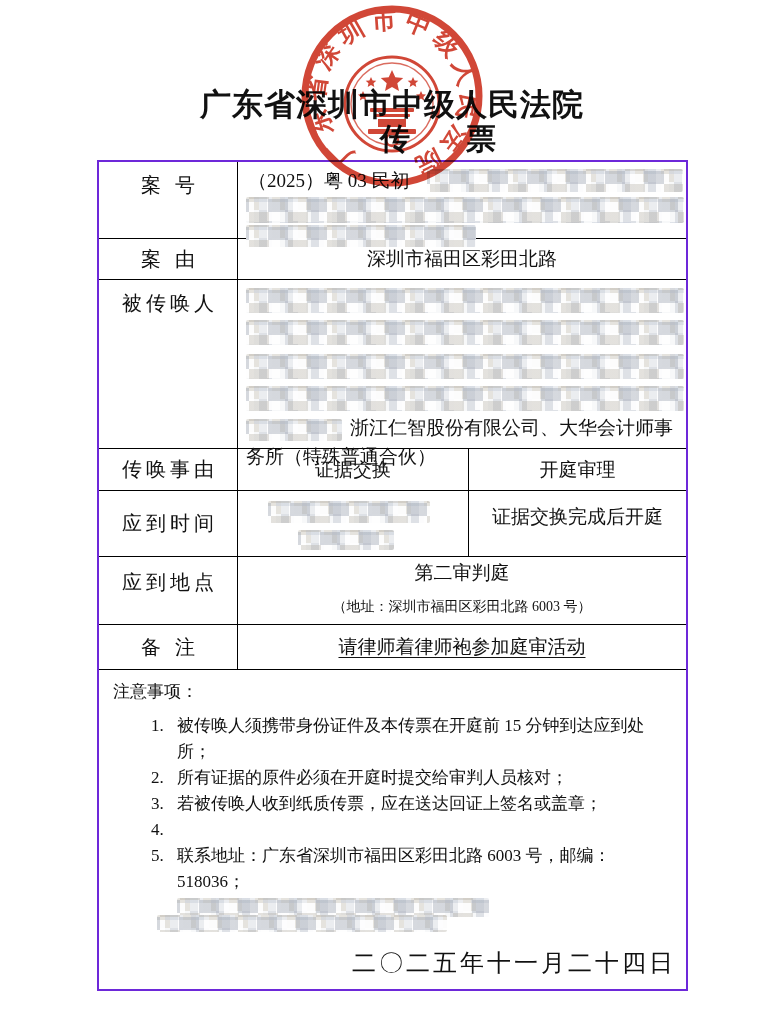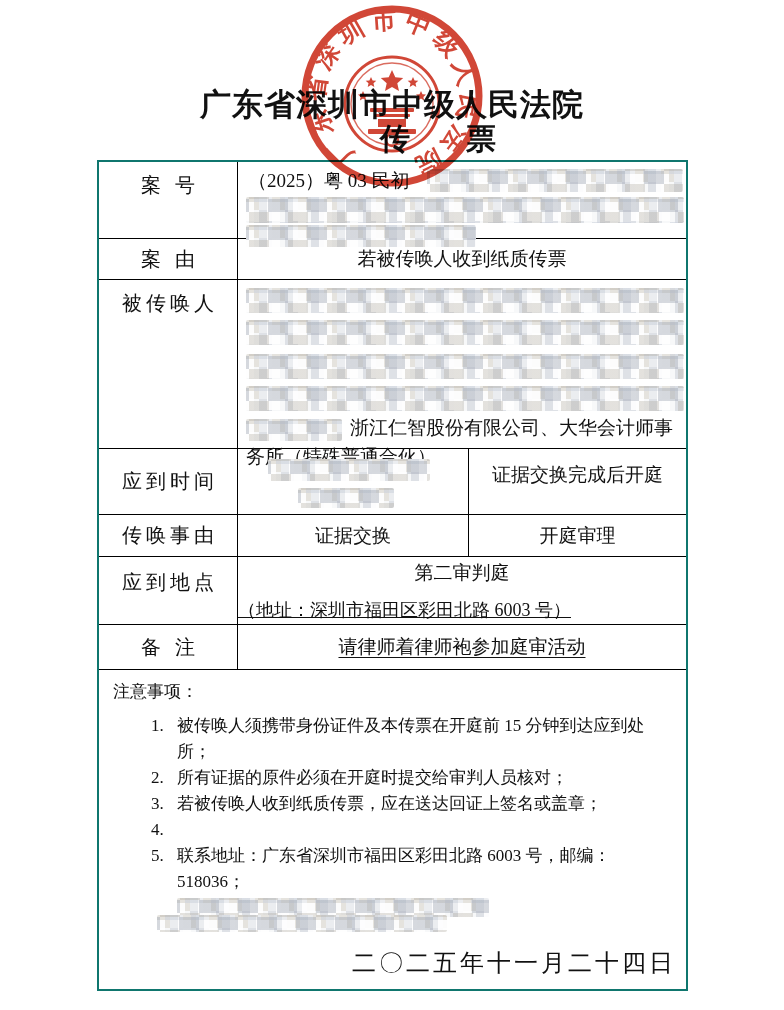"案号" .doc-box { border: 2px solid #0f766e -> 2px solid #6d28d9 }
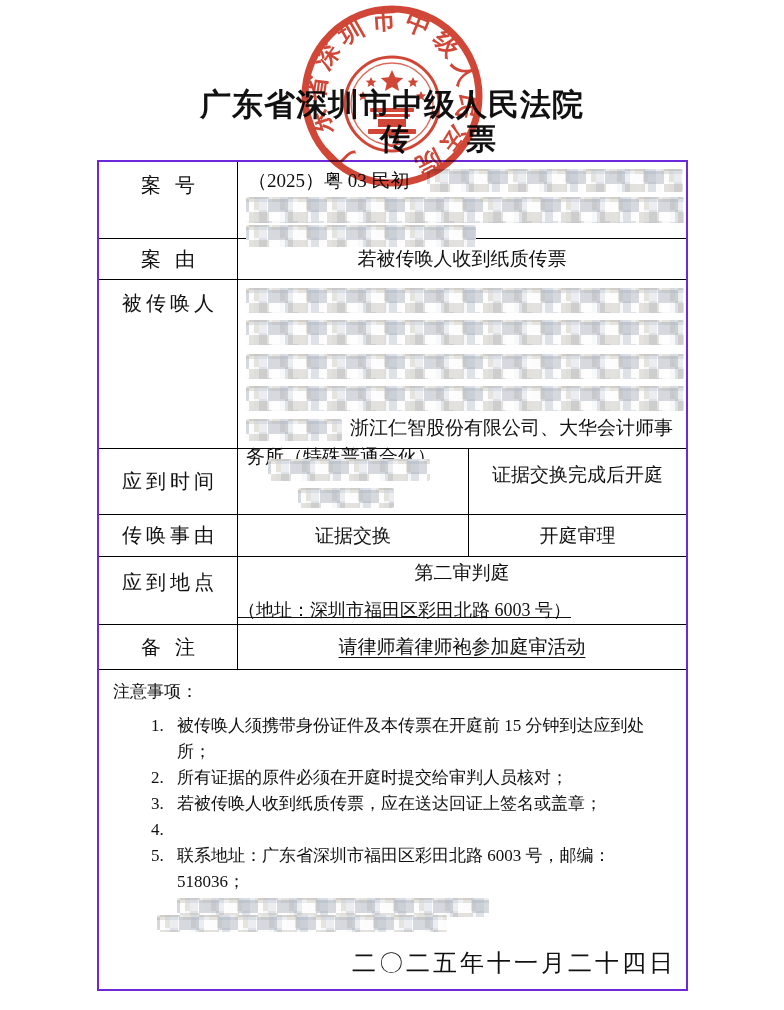"若被传唤人收到纸质传票" div.val { text: 若被传唤人收到纸质传票 -> 深圳市福田区彩田北路 }
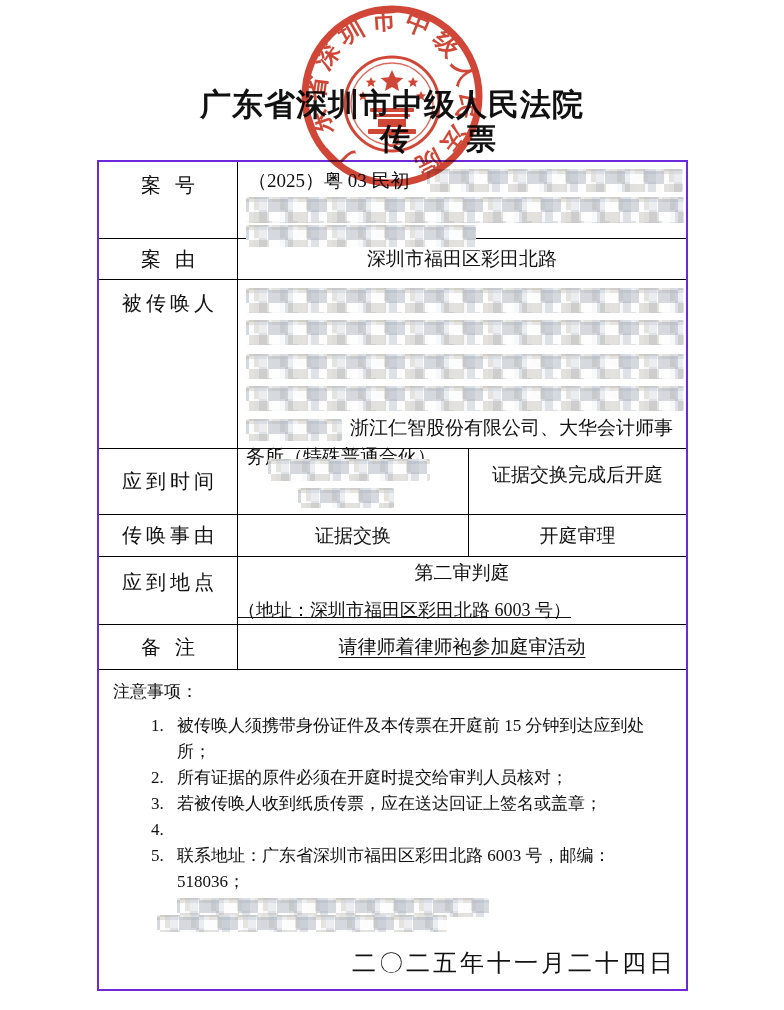"应到时间" div.row { order: before "传唤事由" -> after "传唤事由" }
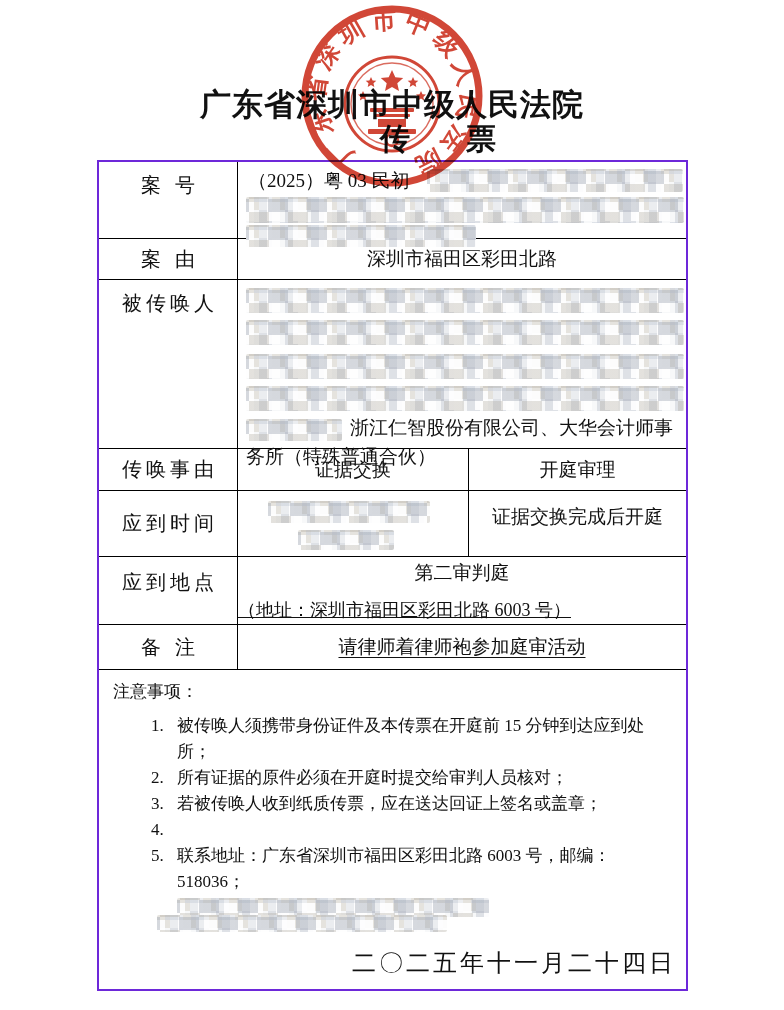"（地址：深圳市福田区彩田北路 6003 号）" .loc-line2 { font-size: 18px -> 14px; text-align: none -> center; text-decoration: underline -> none }
